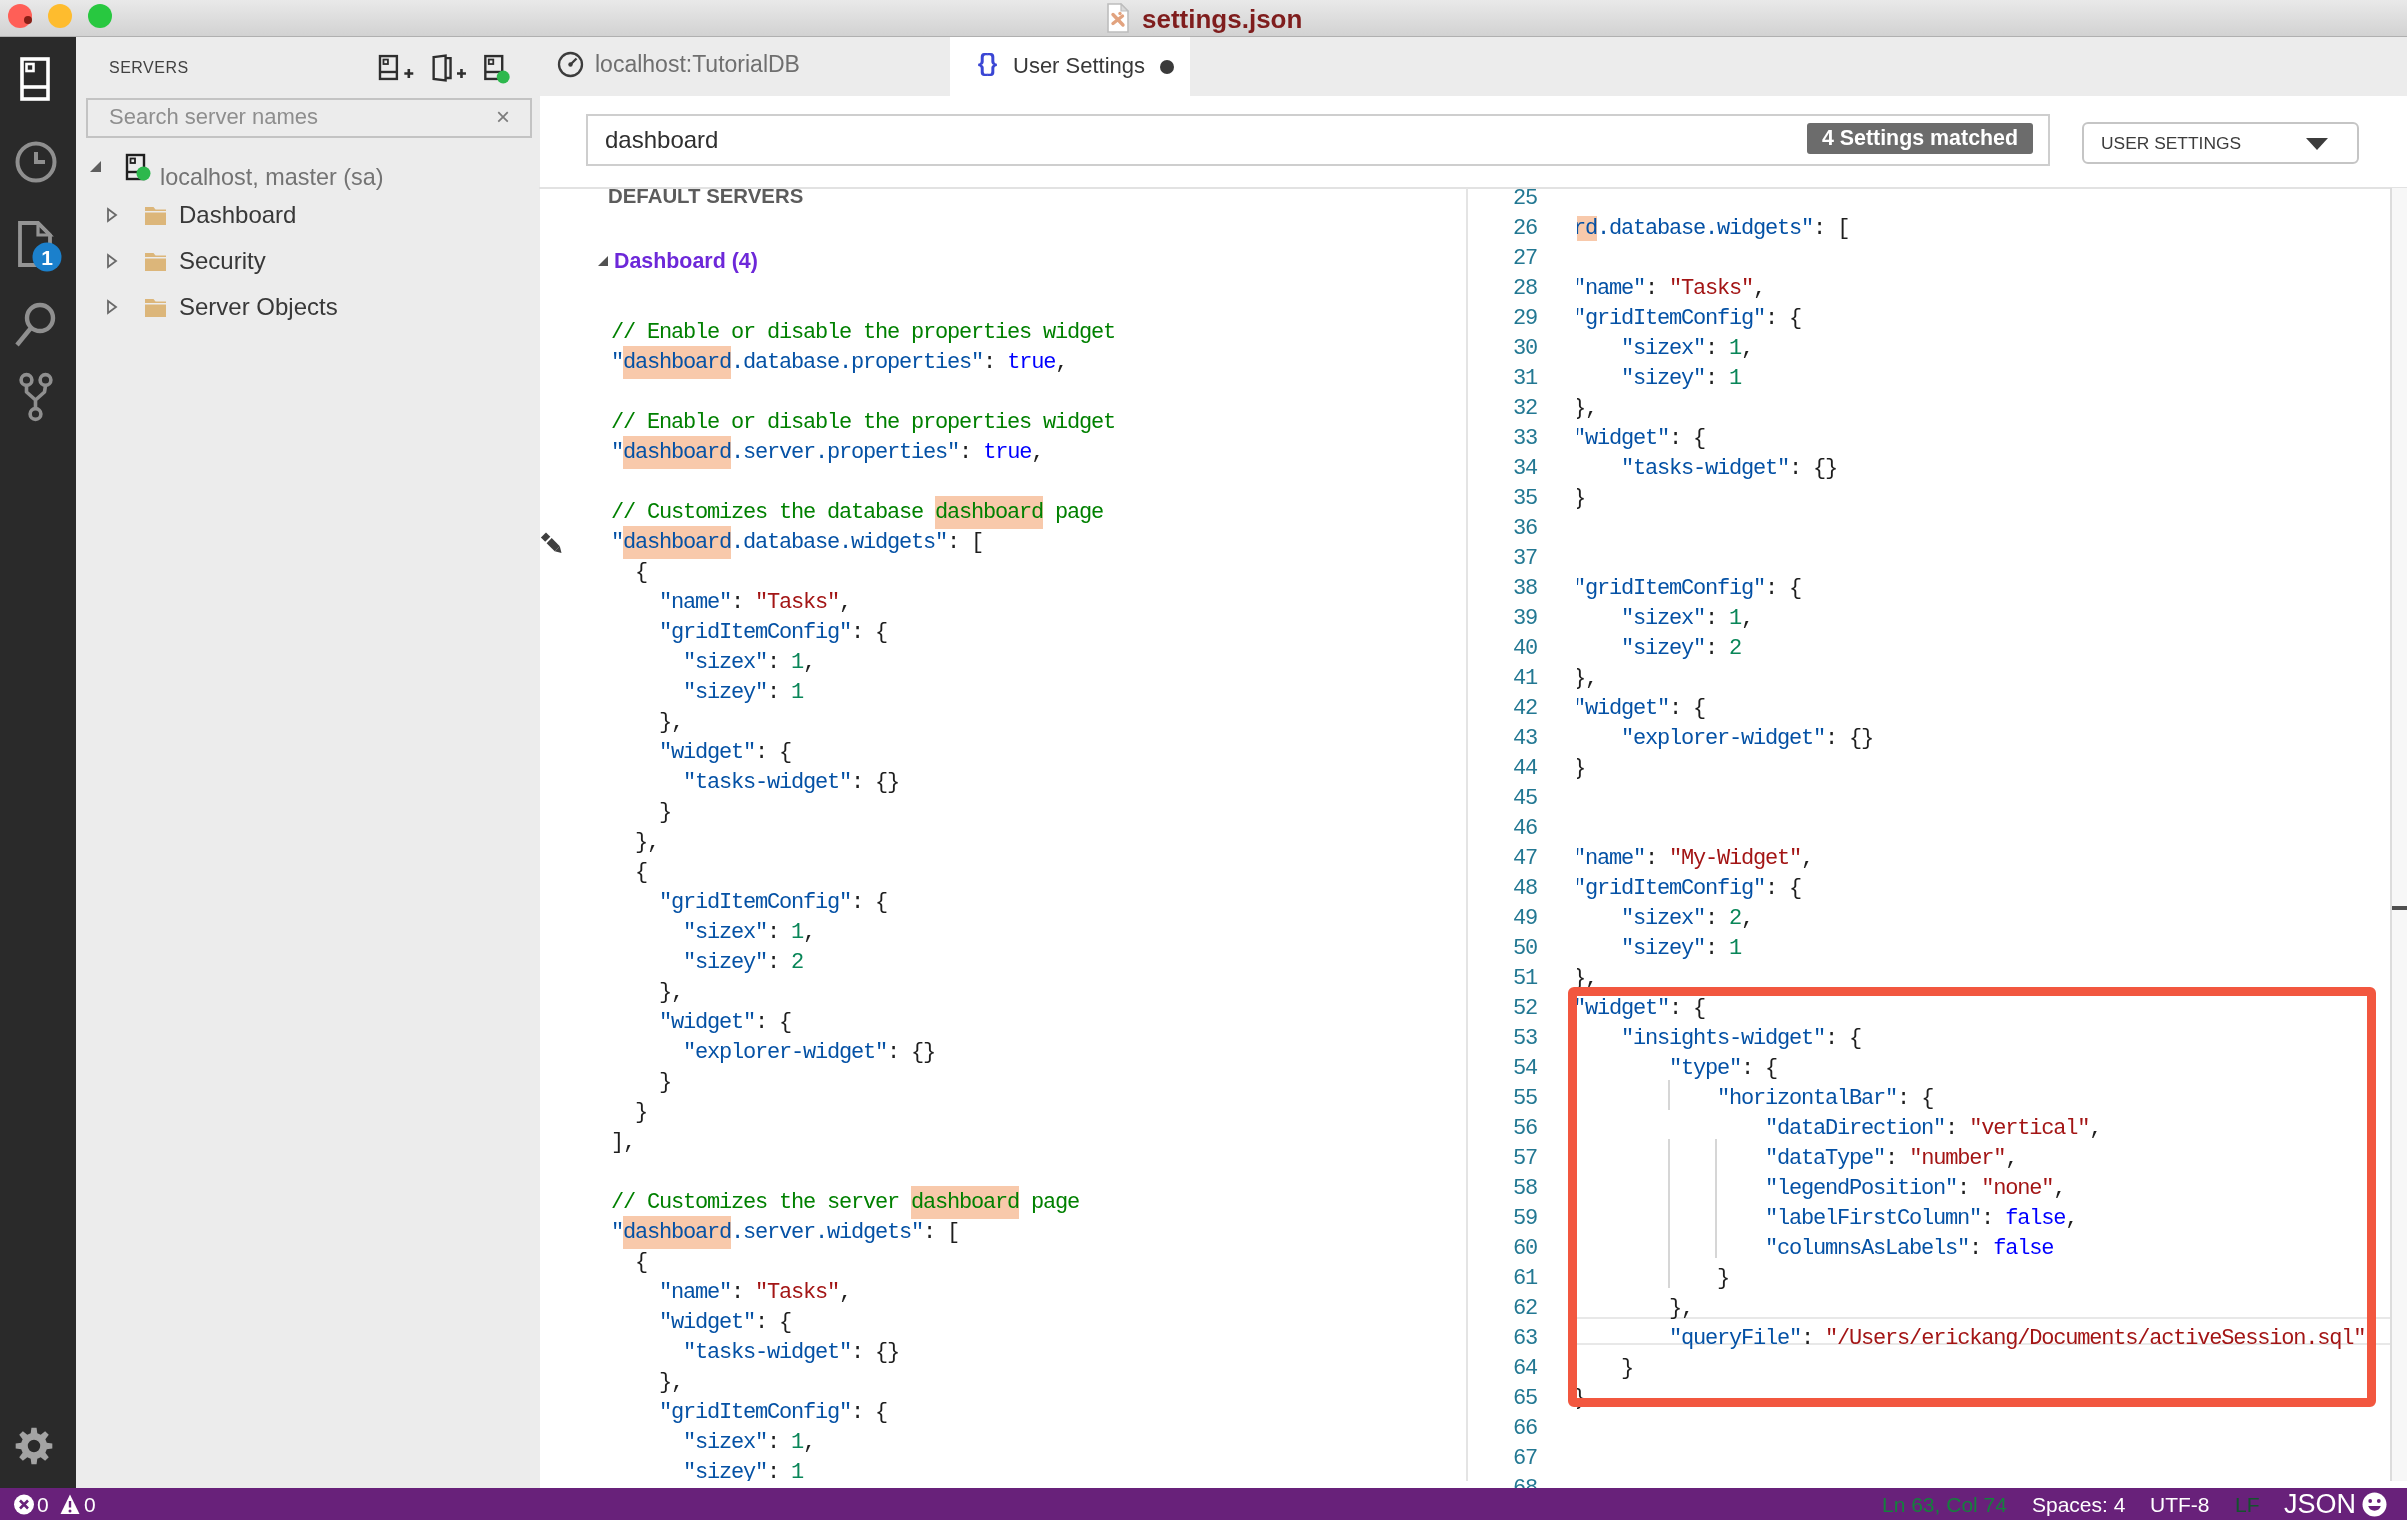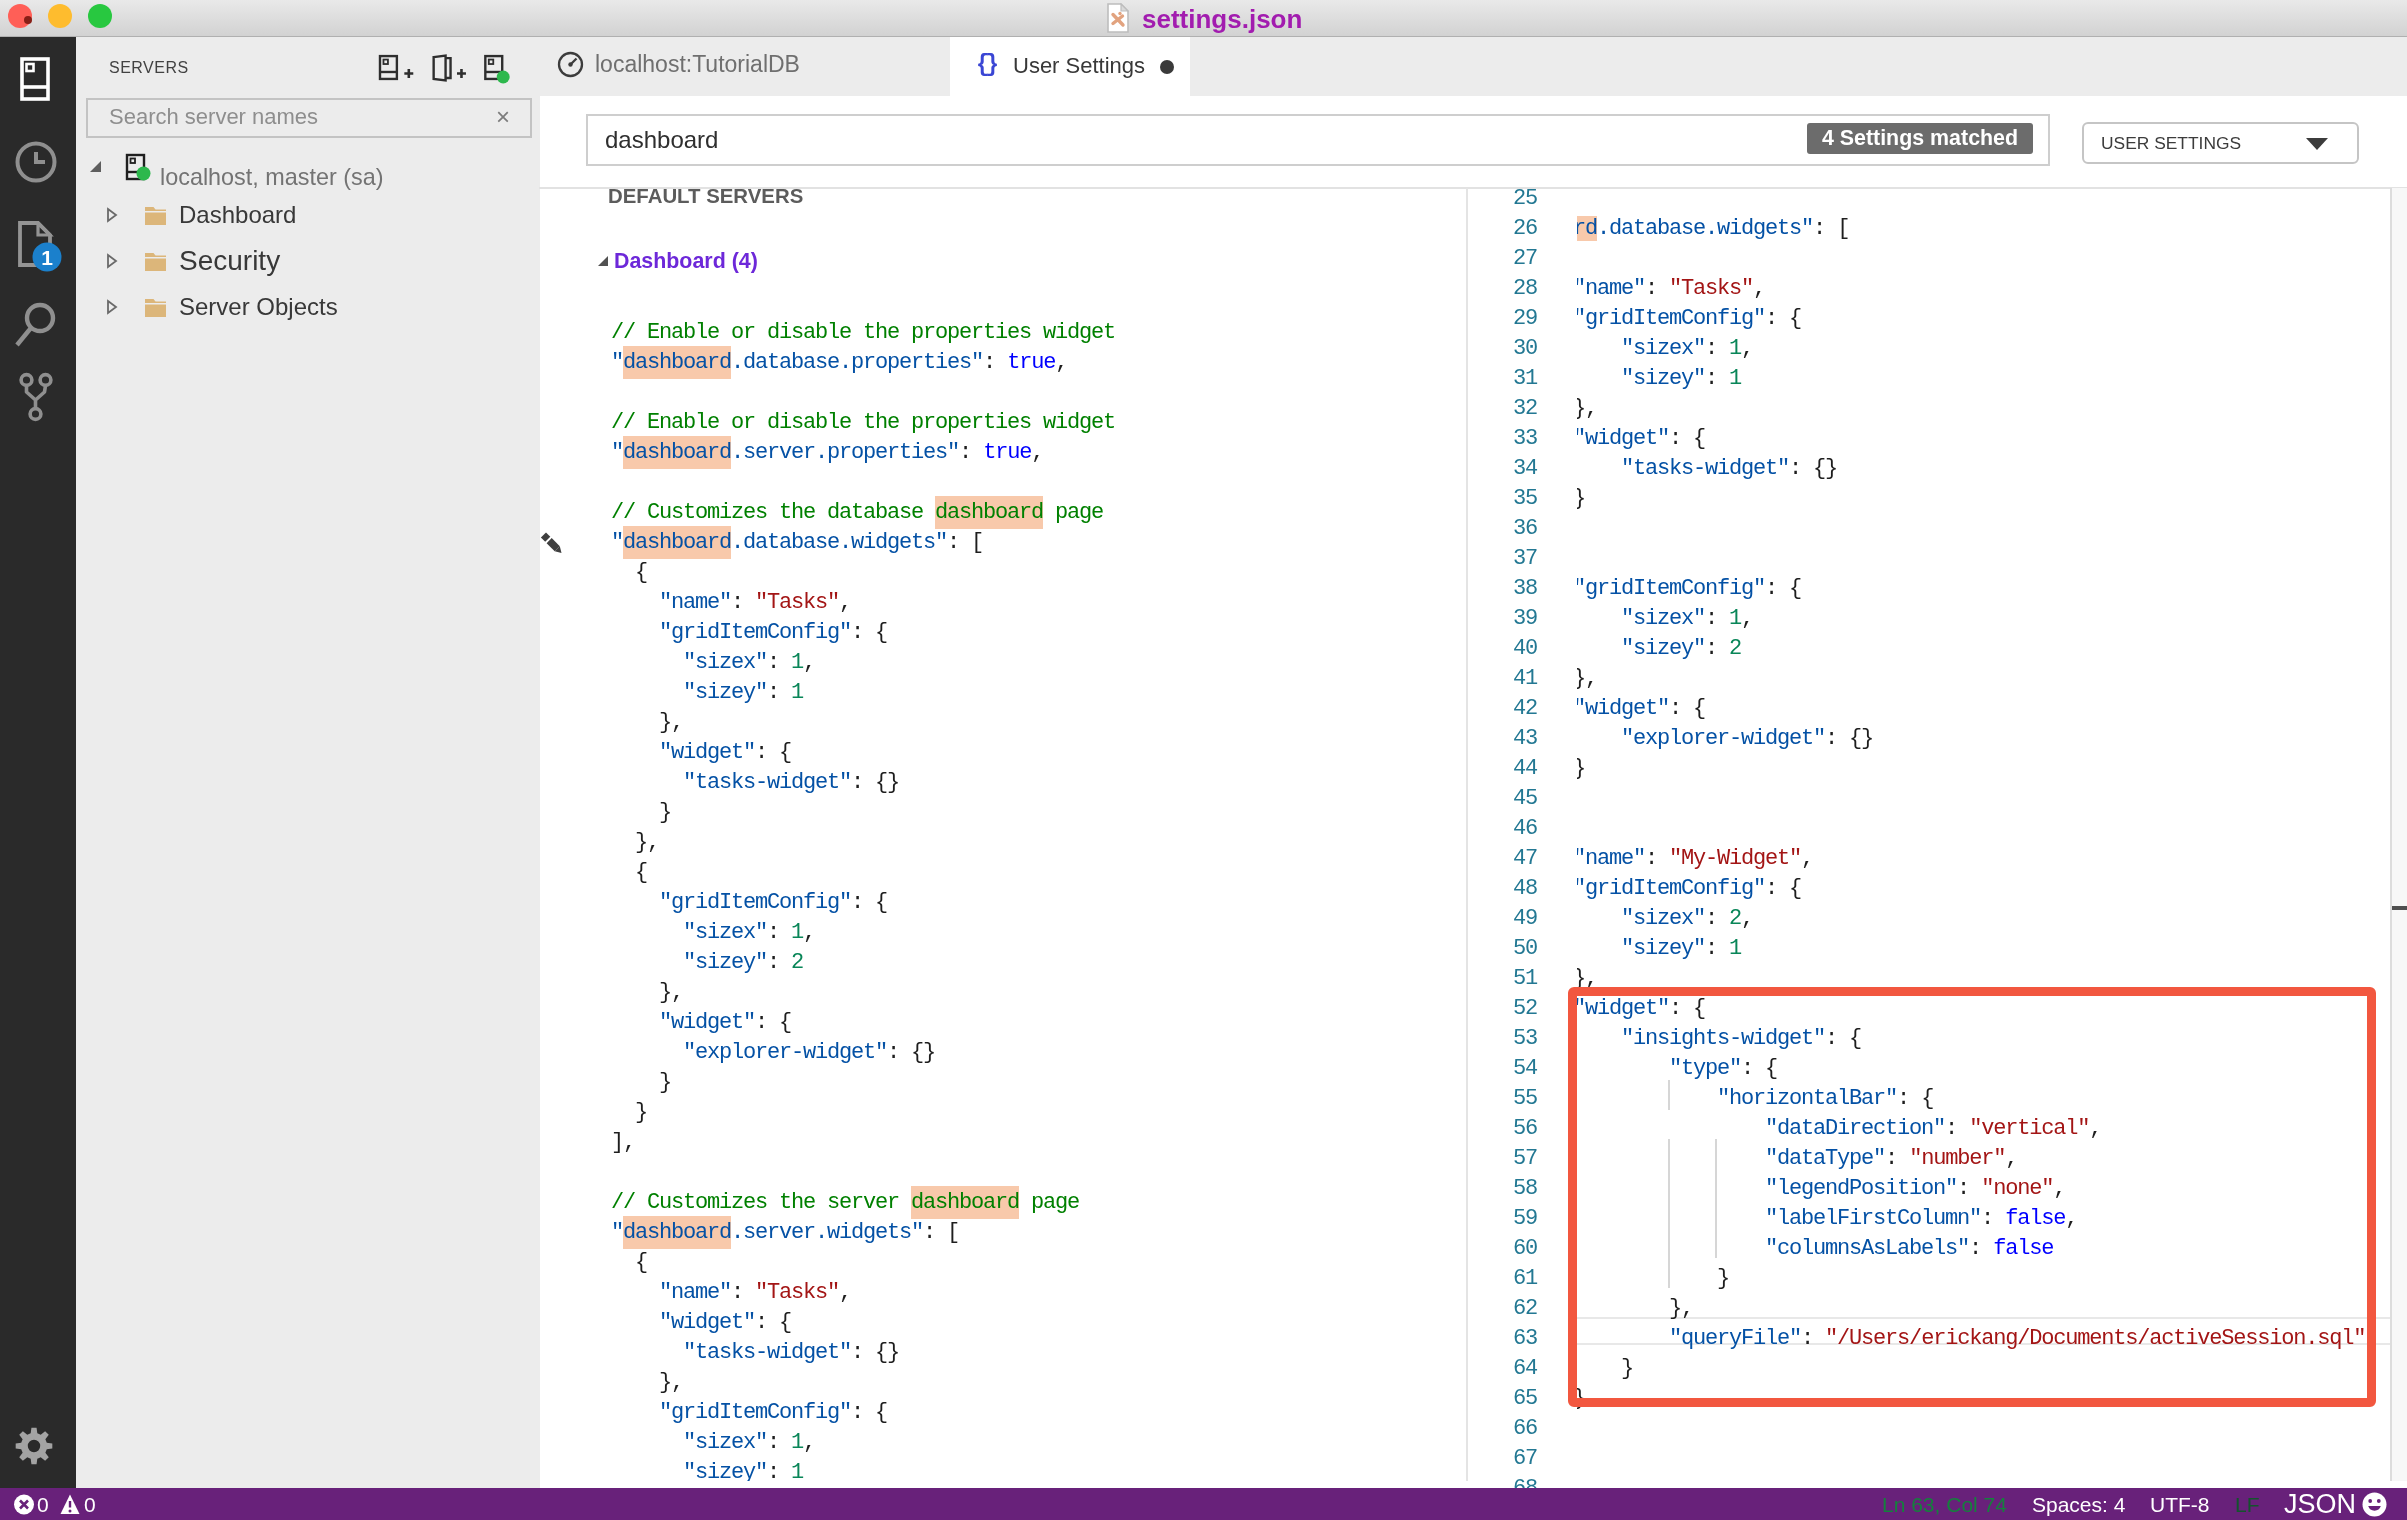"settings.json" div.abs { color: #a21caf -> #7f1d1d }
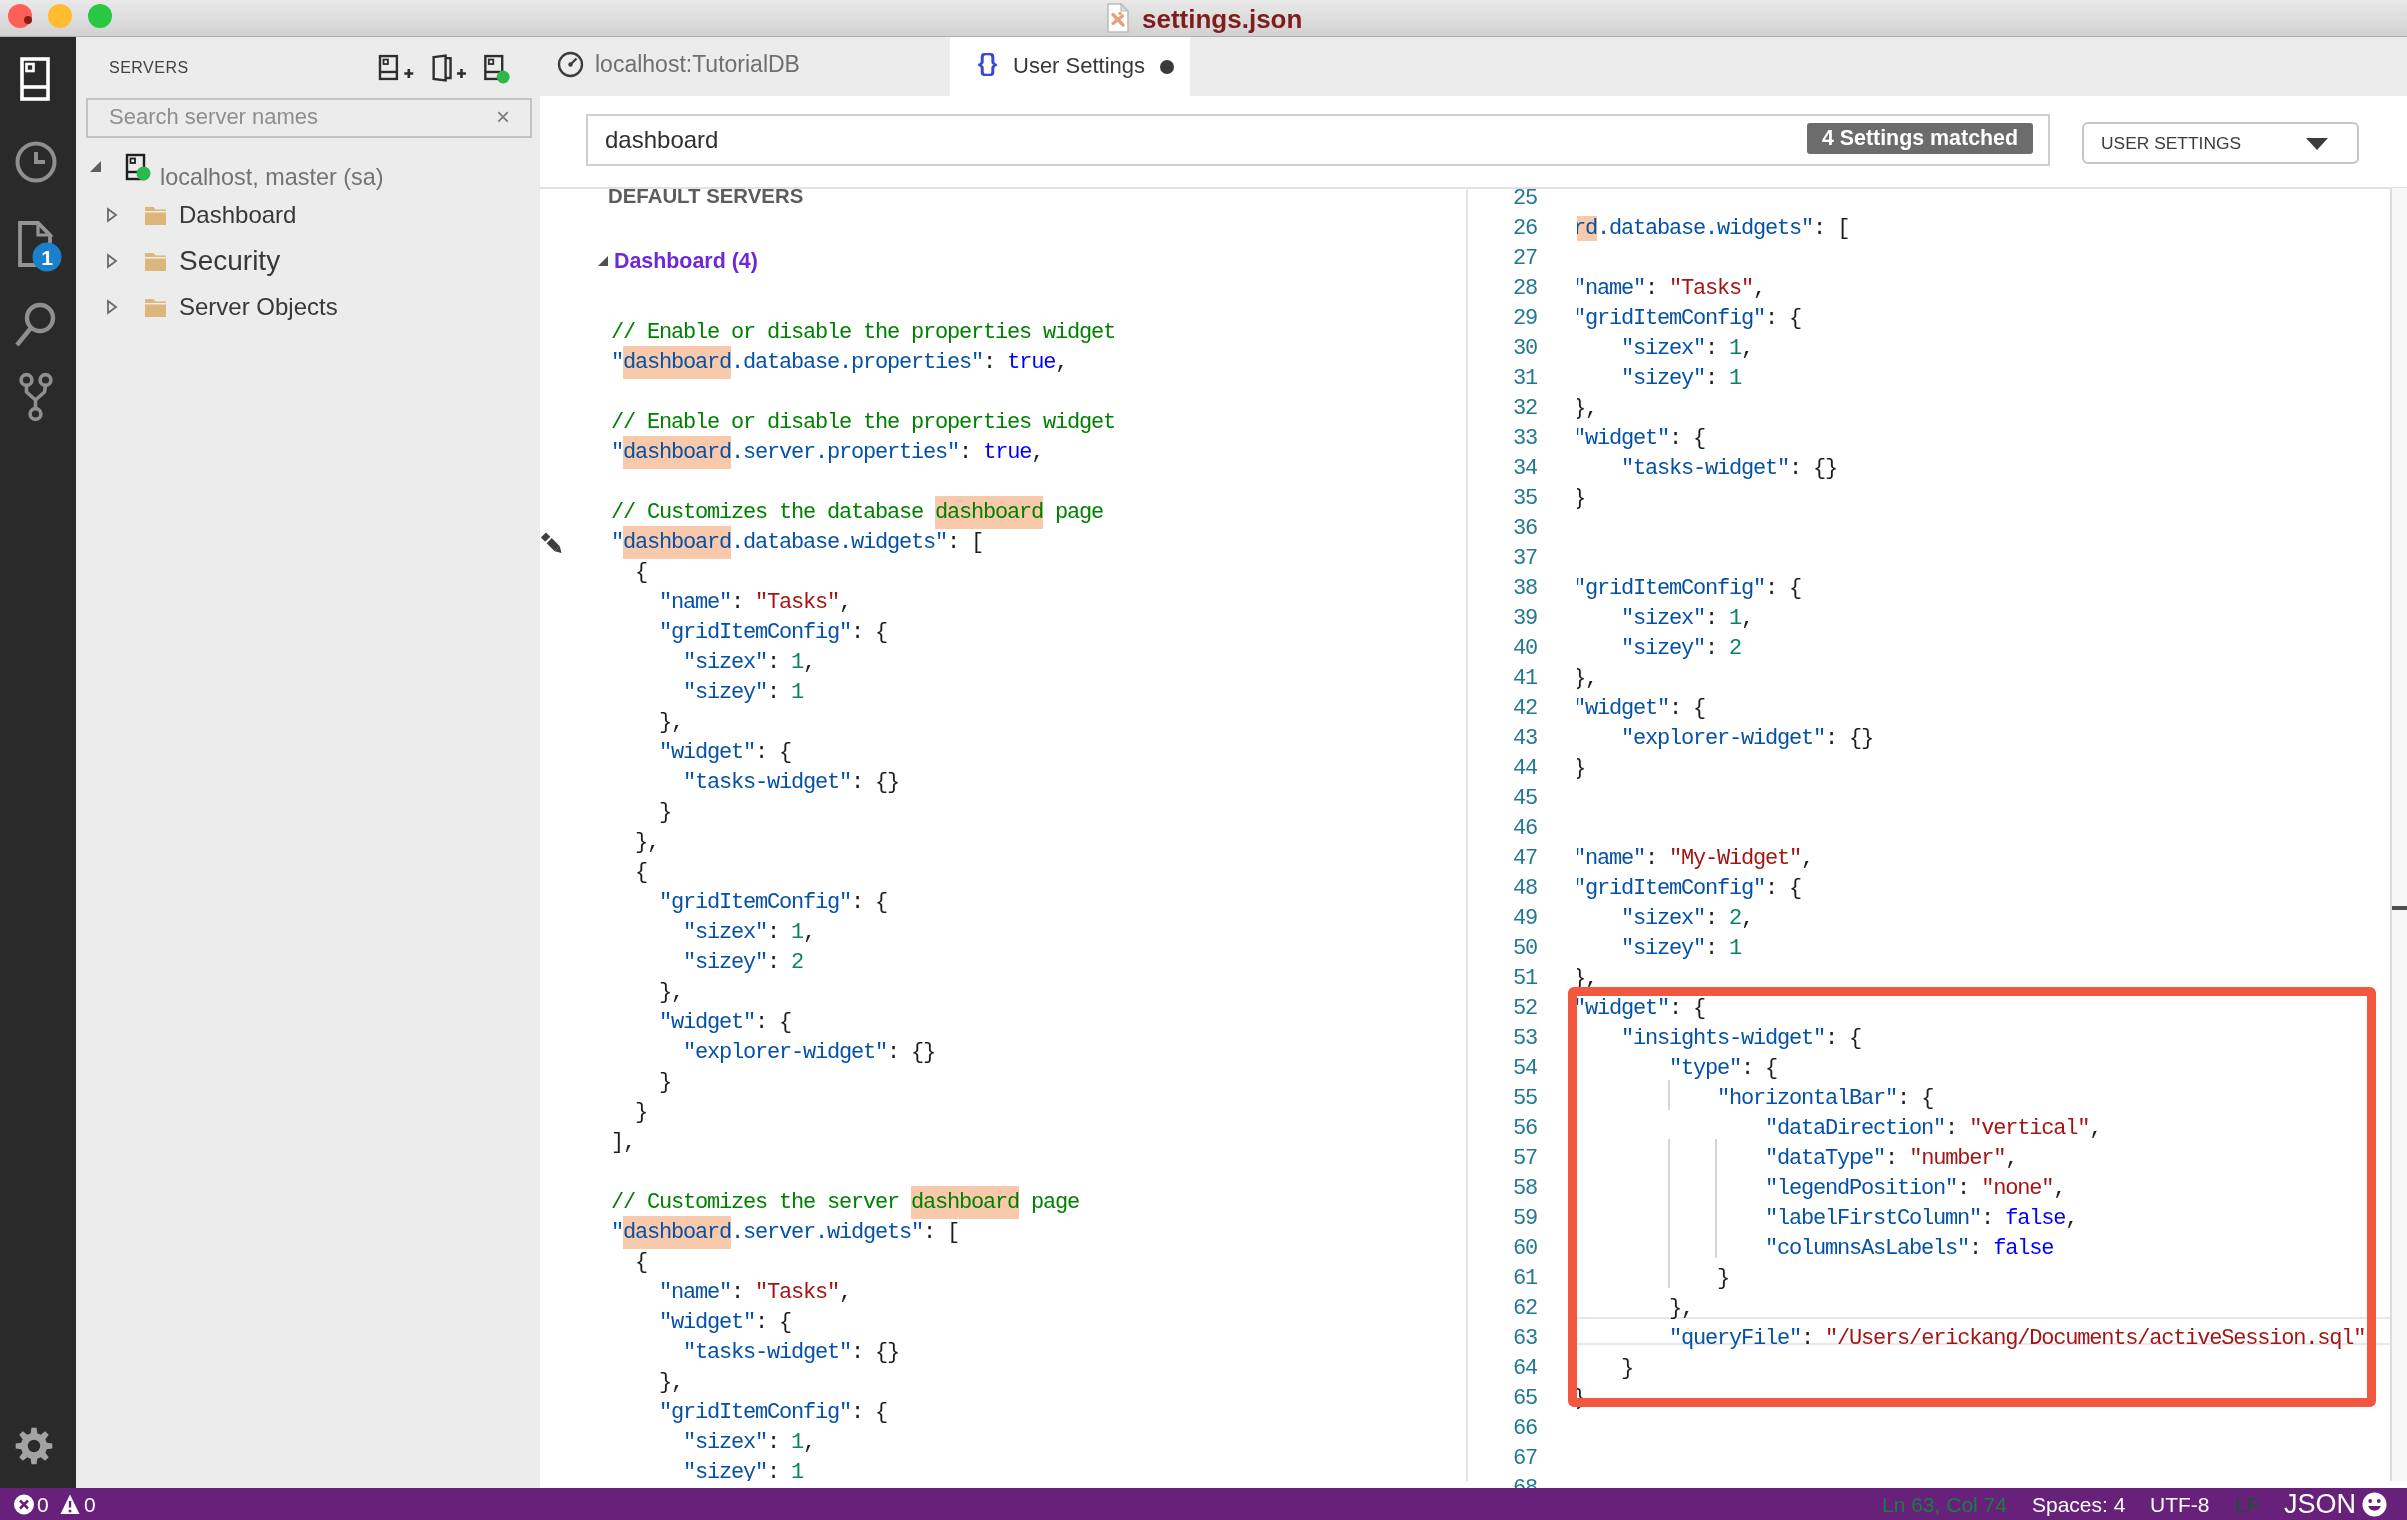"Security" div.abs { font-size: 28px -> 24px }
